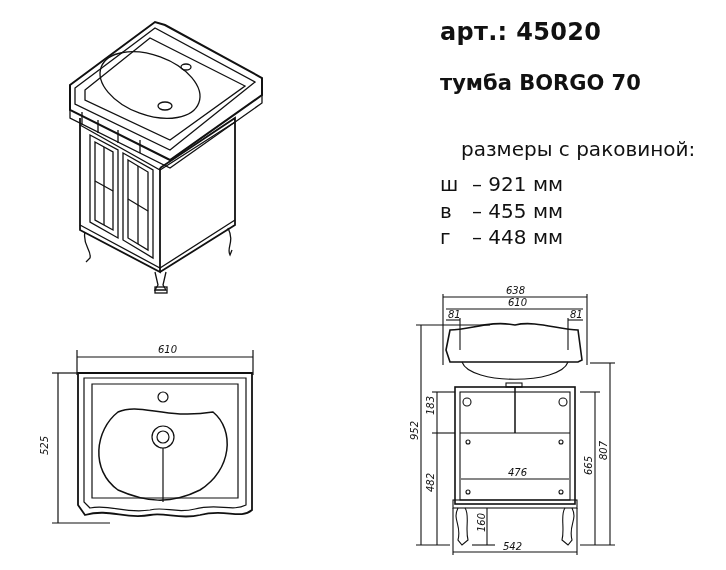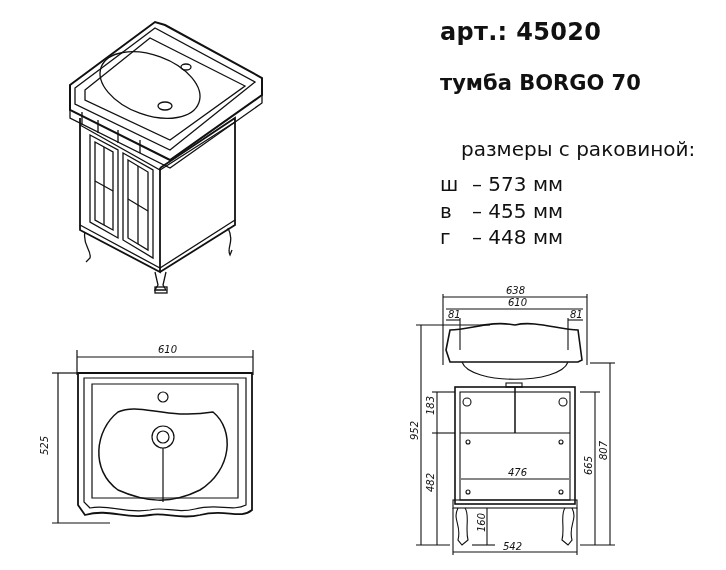"– 573 мм" span.v { text: 573 -> 921 }
